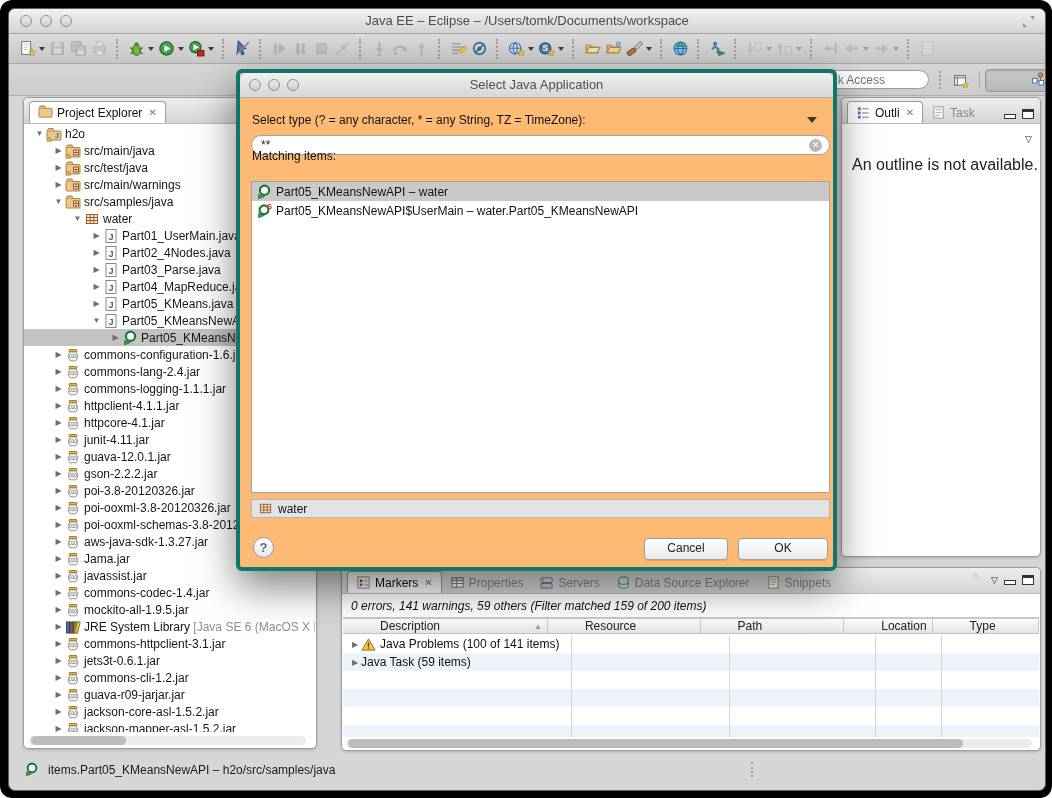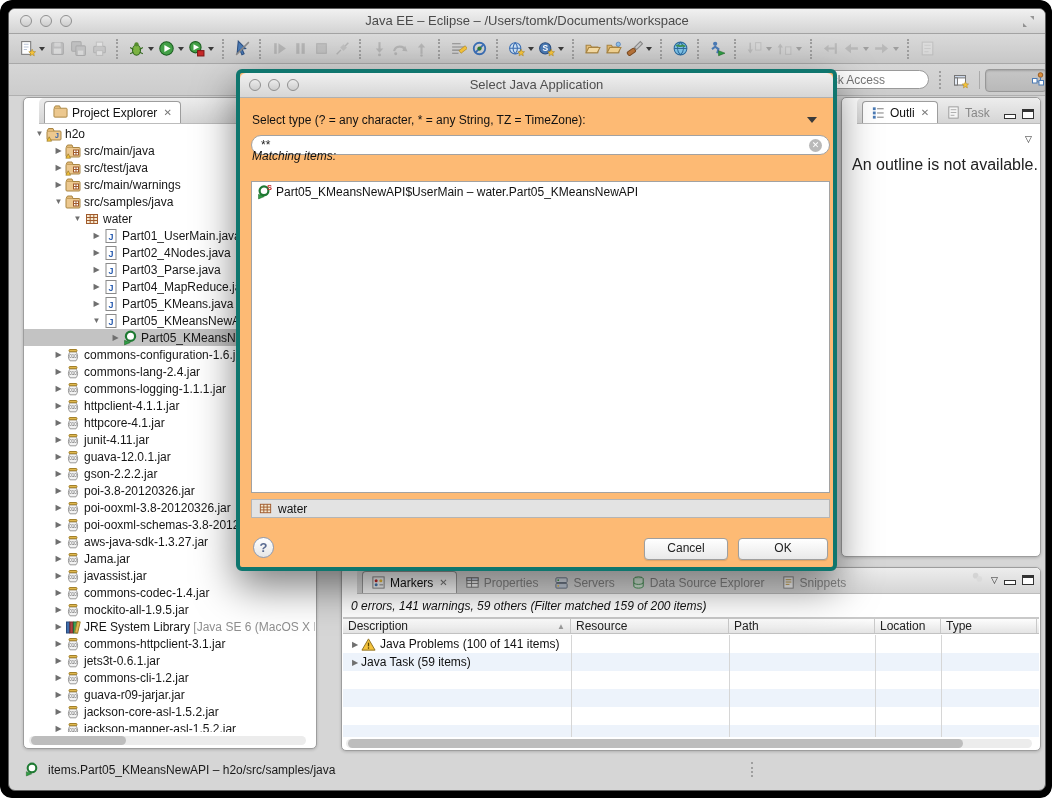"Project Explorer" .panel-head { margin-left: 15px -> none }
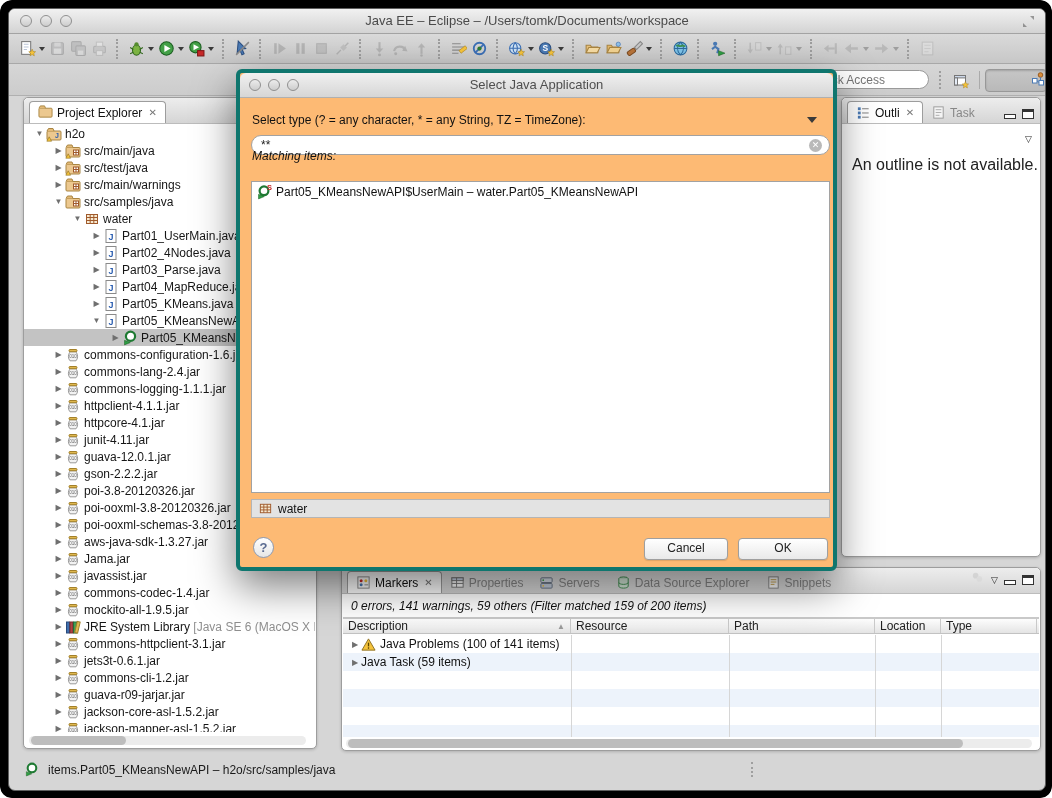"Matching items:" .match-label { font-style: italic -> none }
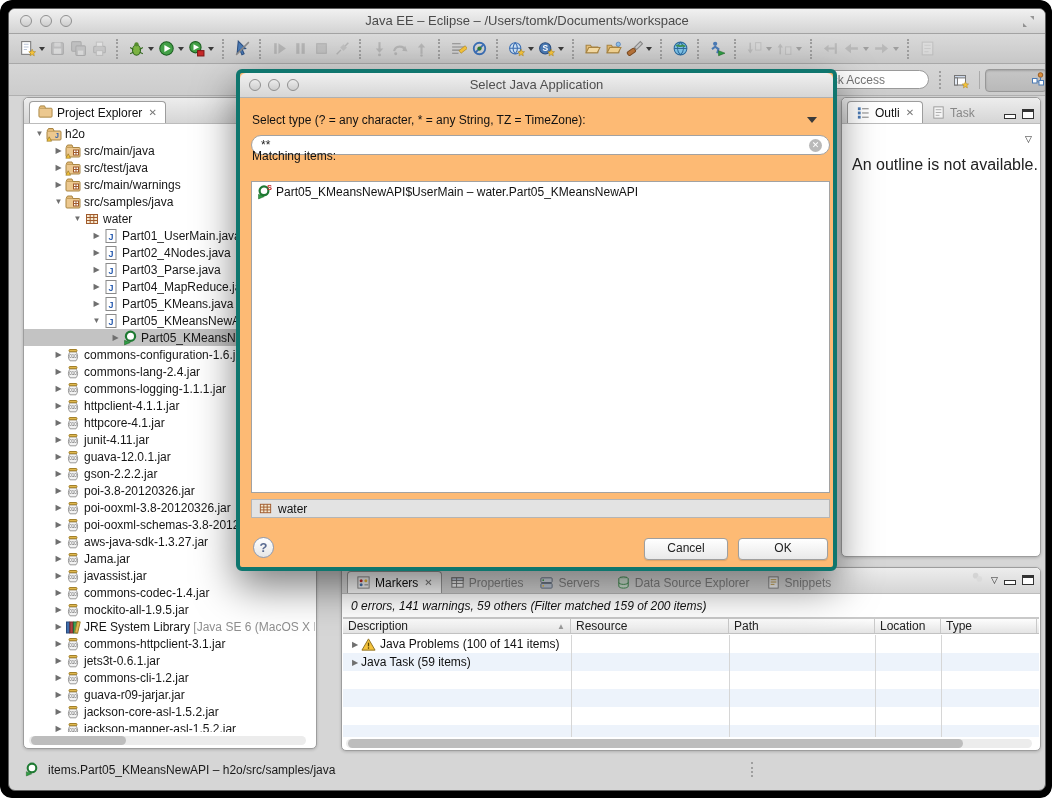"Part05_KMeansNewAPI – water" div.litem { html: none -> <div> <span><svg> <circle></circle> <polygon></polygon> </svg></span> <span>Part05_KMeansNewAPI – water</span> </div> }
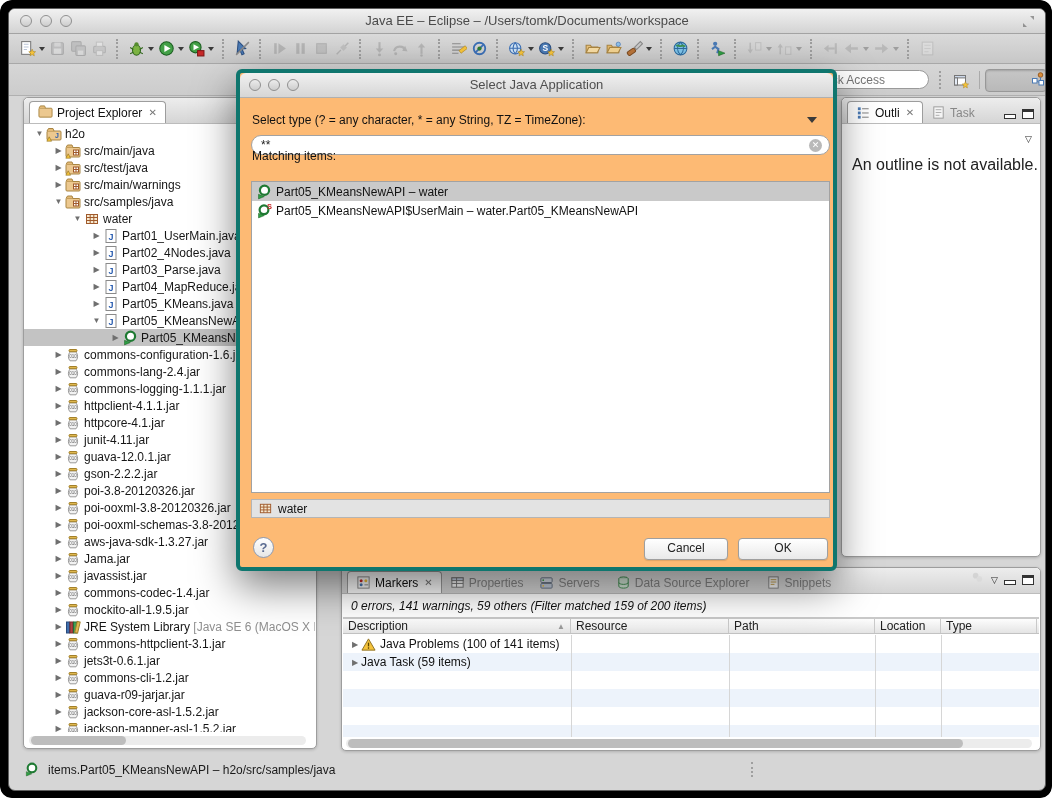"Description" .mcol { margin-left: none -> 32px }
